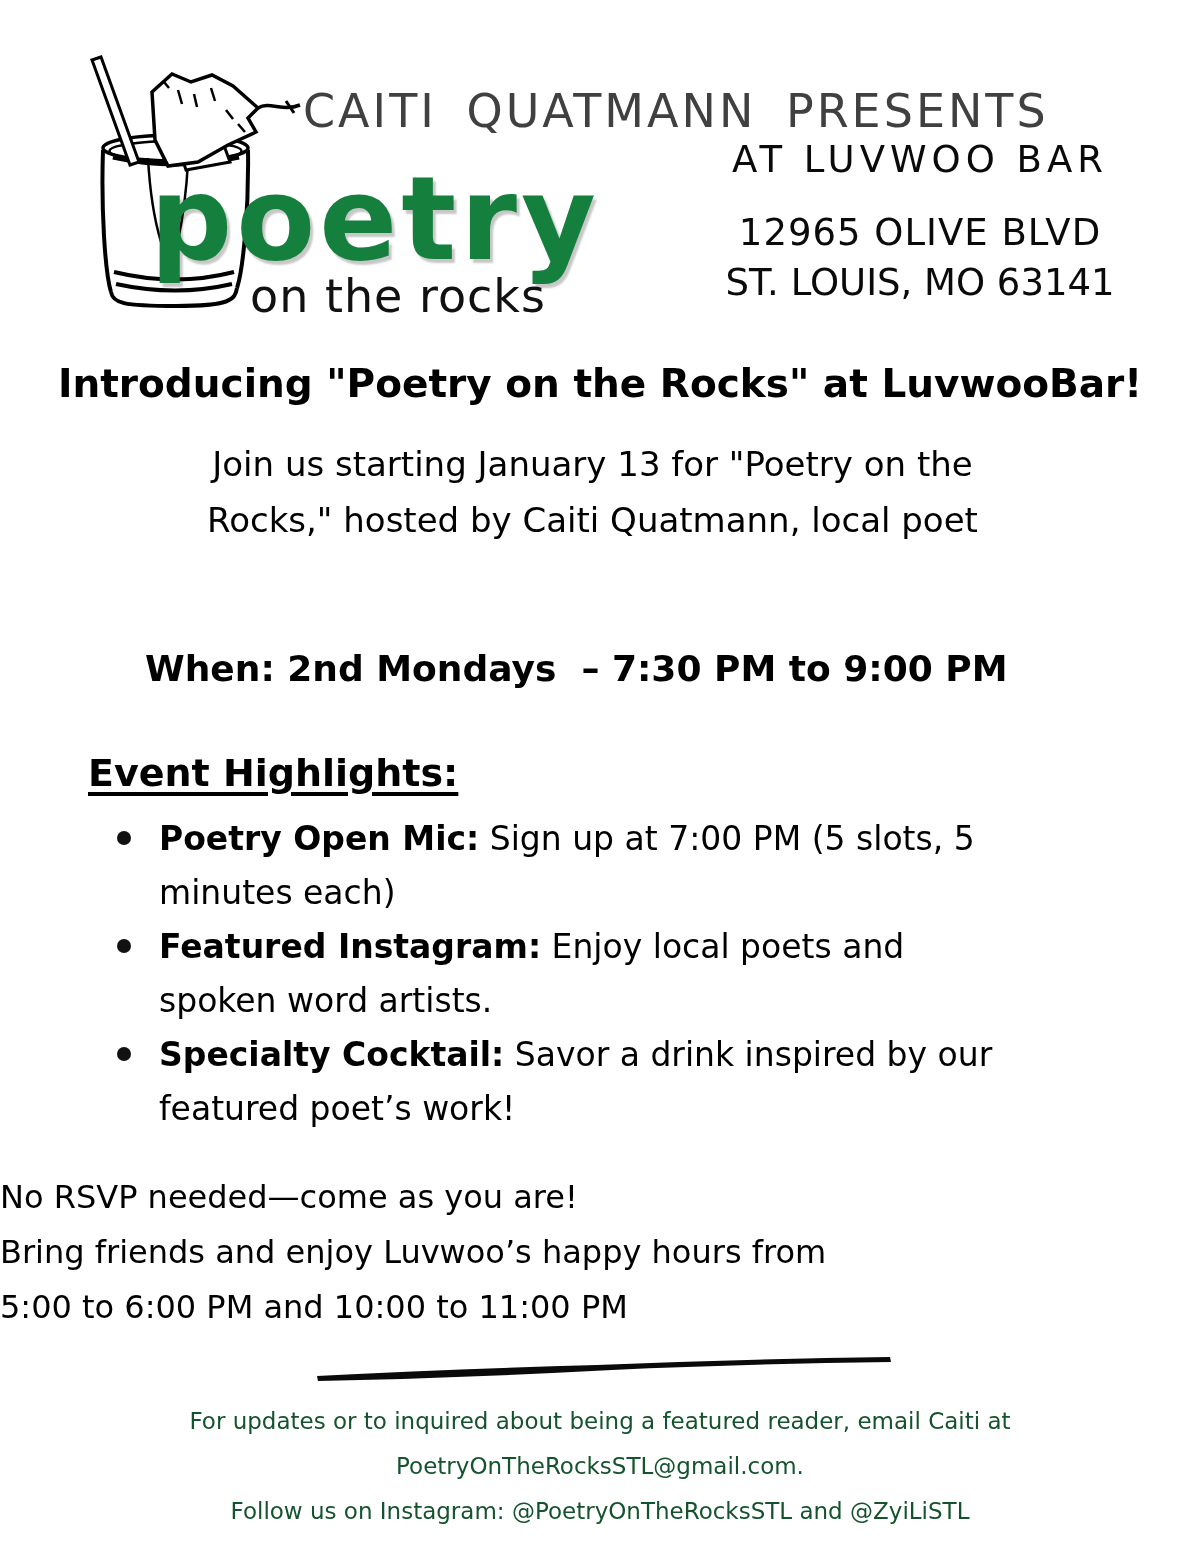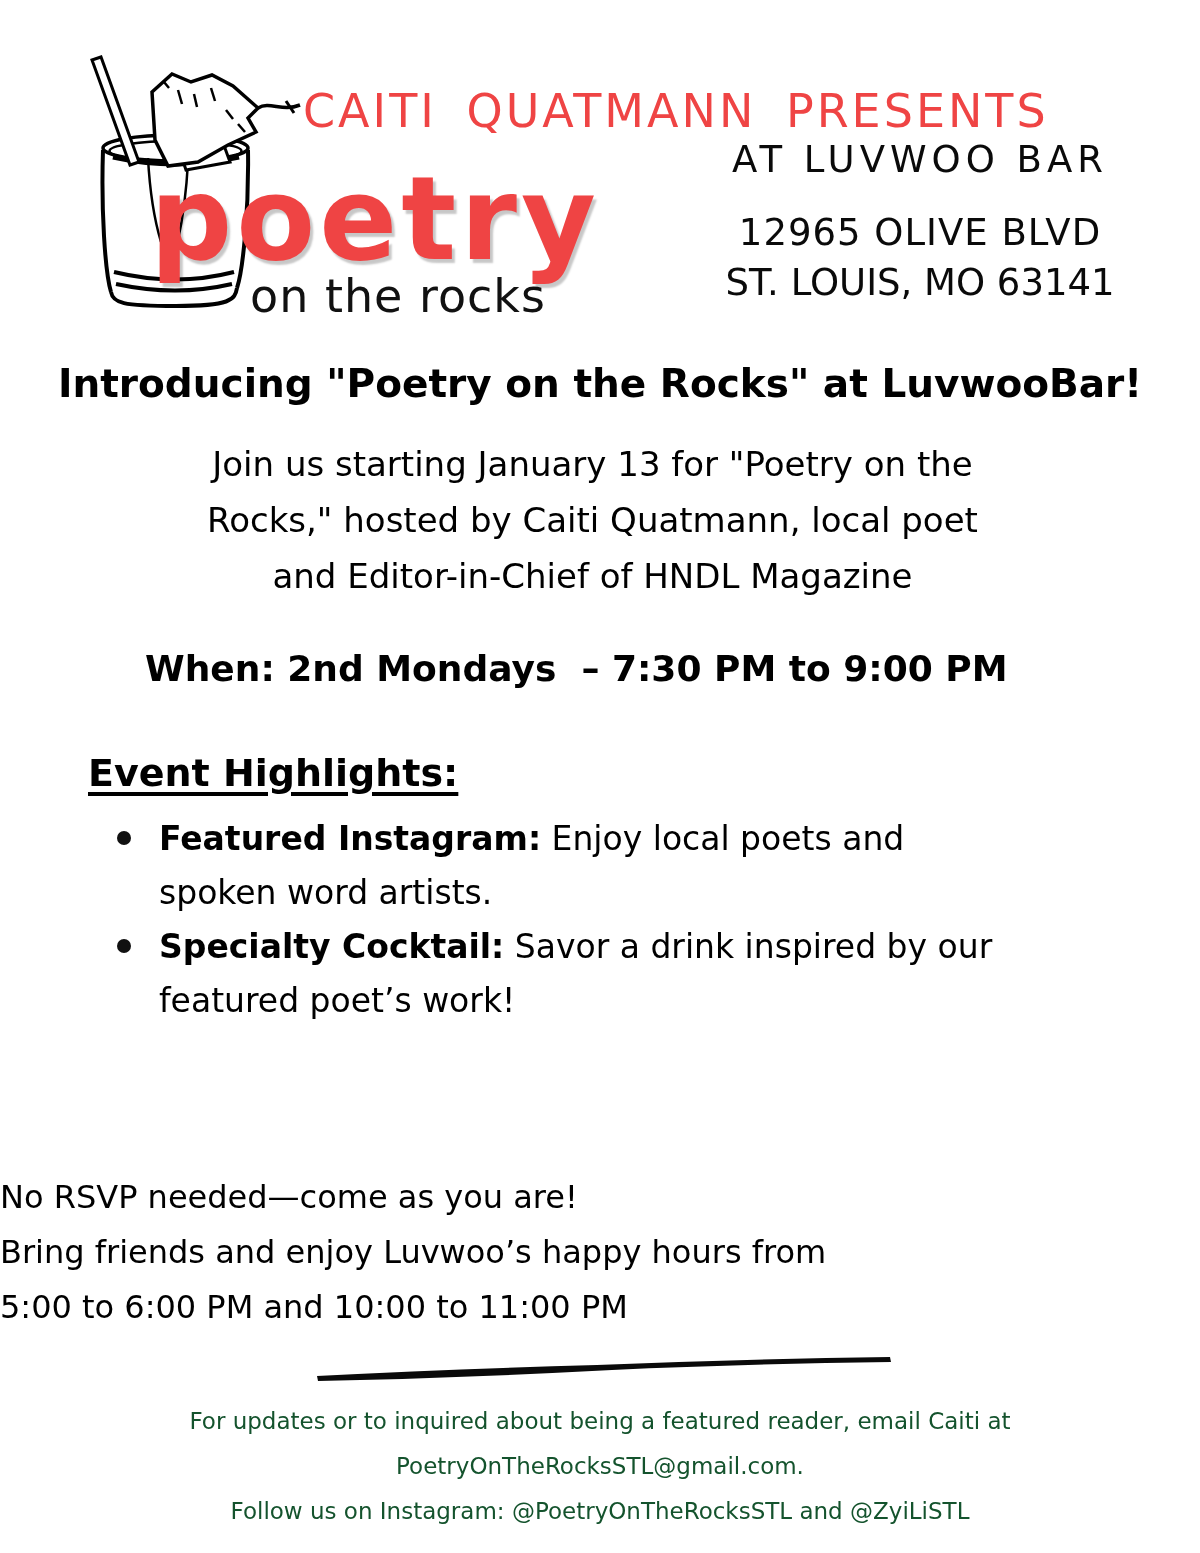"CAITI QUATMANN PRESENTS" .presents { color: #ef4444 -> #404040 }
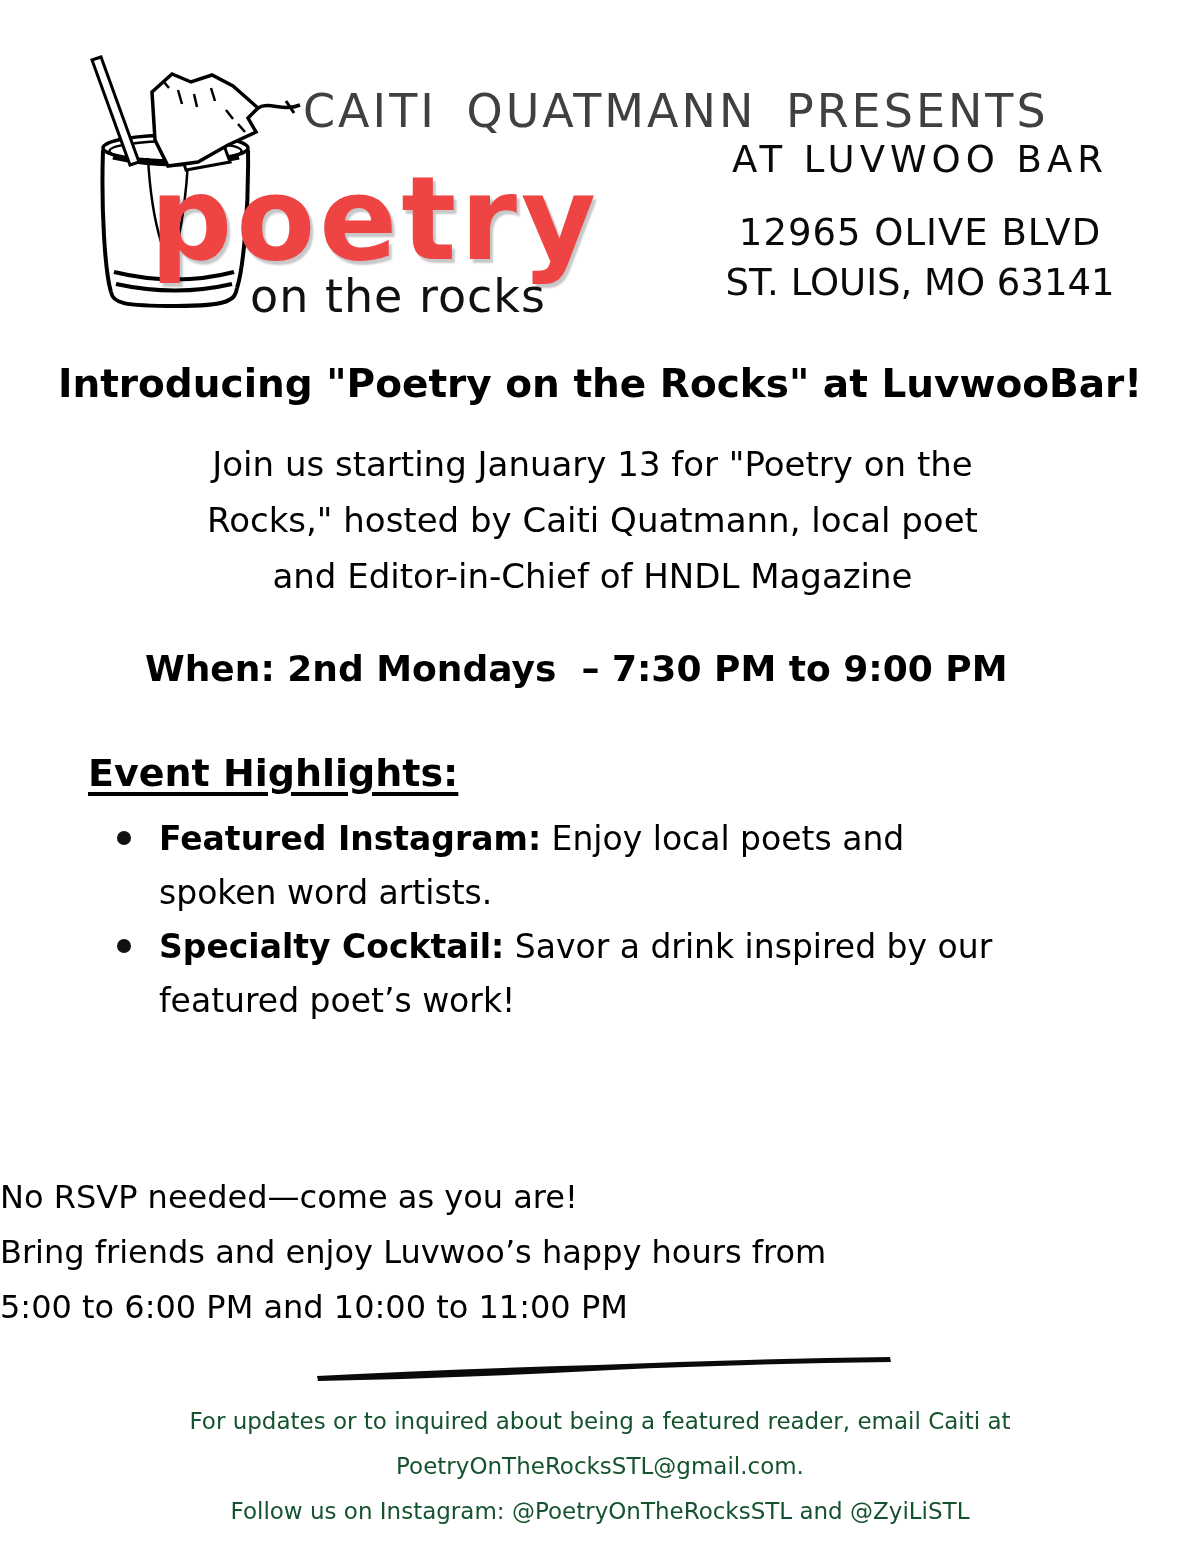"poetry" .logo-word { color: #ef4444 -> #15803d }
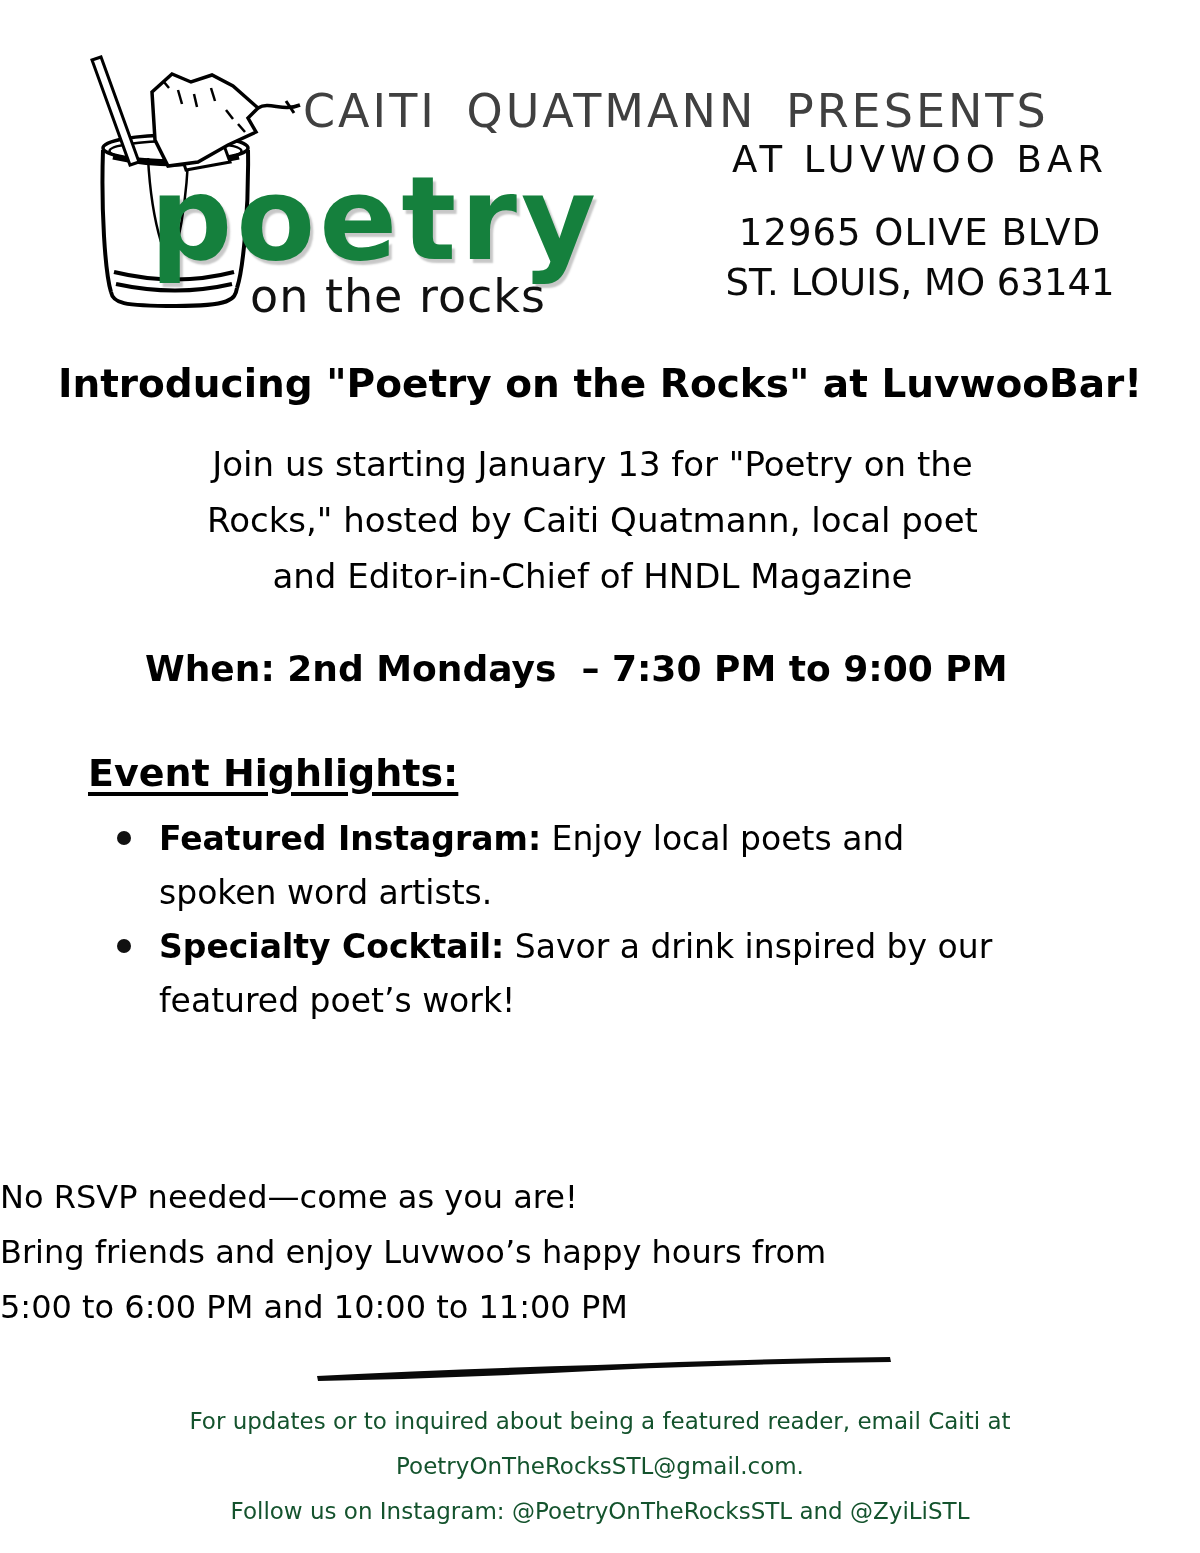"and Editor-in-Chief of HNDL Magazine" div { html: <div>and Editor-in-Chief of HNDL Magazine</div> -> none }
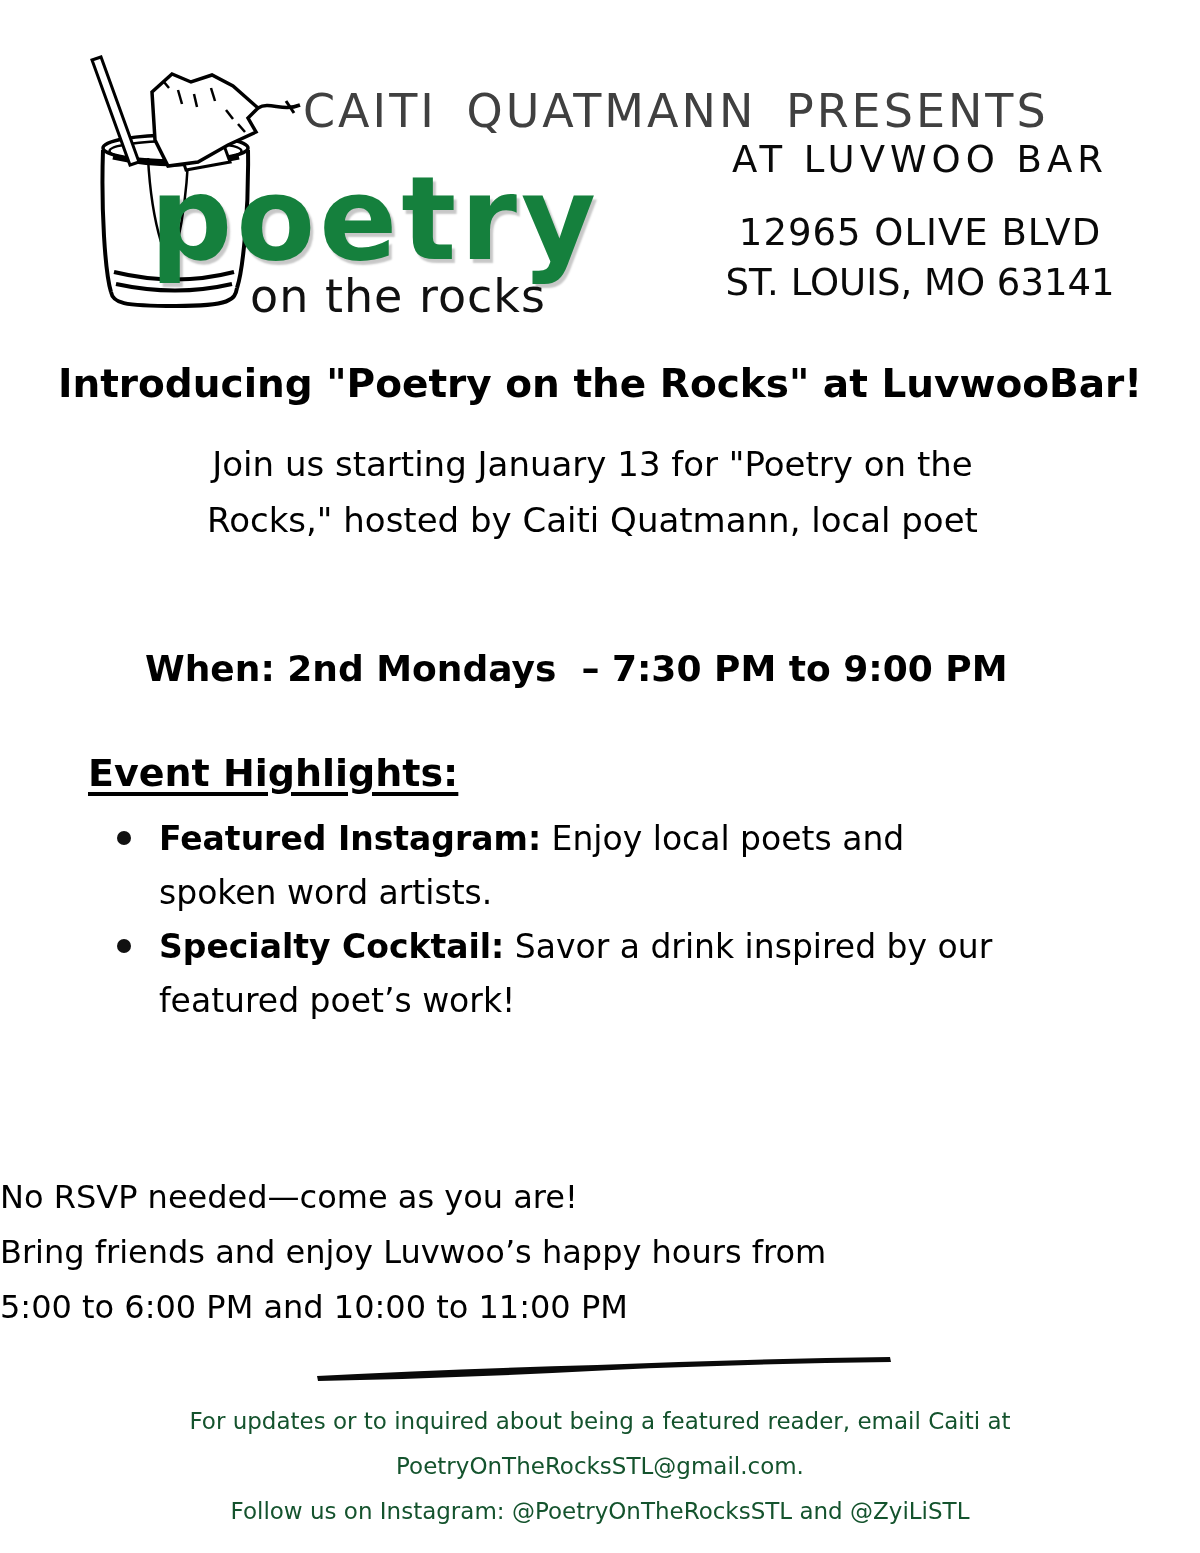"Poetry Open Mic: Sign up" li { html: none -> <li> <span></span> <div><span>Poetry Open Mic:</span><span> Sign up at 7:00 PM (5 slots, 5</span></div> <div>minutes each)</div> </li> }
